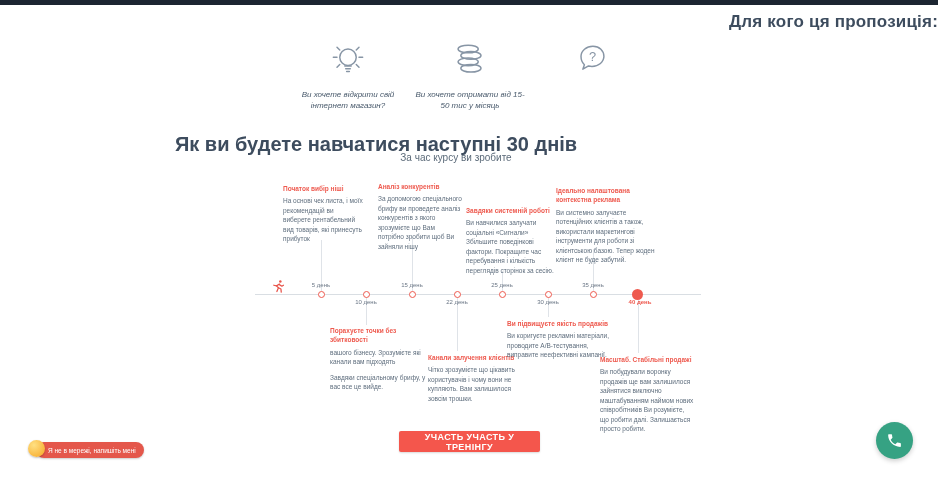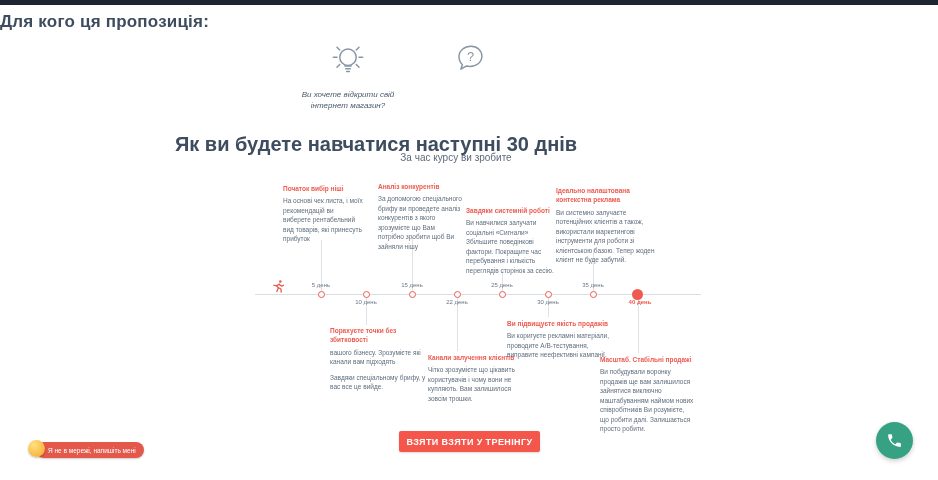"Для кого ця пропозиція:" .h1 { text-align: left -> right }
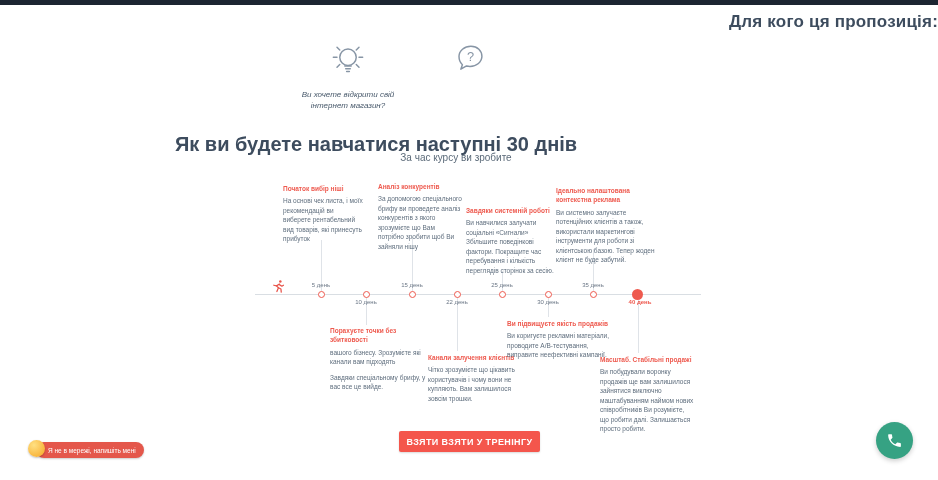"Ви хочете отримати від 15-50" div.aud-col { html: none -> <div> <div> <svg> <ellipse></ellipse> <ellipse></ellipse> <ellipse></ellipse> <ellipse></ellipse> </svg> </div> <div>Ви хочете отримати від 15-50 тис у місяць</div> </div> }
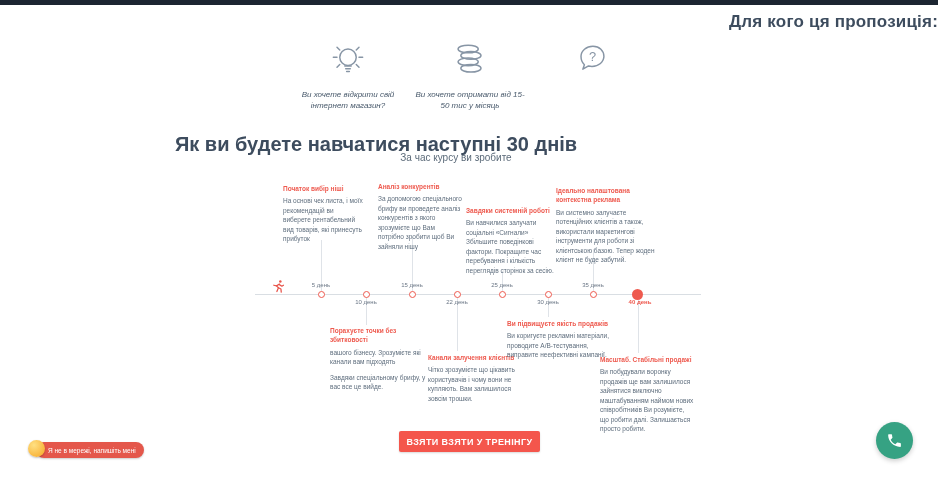"ВЗЯТИ ВЗЯТИ У ТРЕНІНГУ" button.abs { text: ВЗЯТИ ВЗЯТИ -> УЧАСТЬ УЧАСТЬ }
